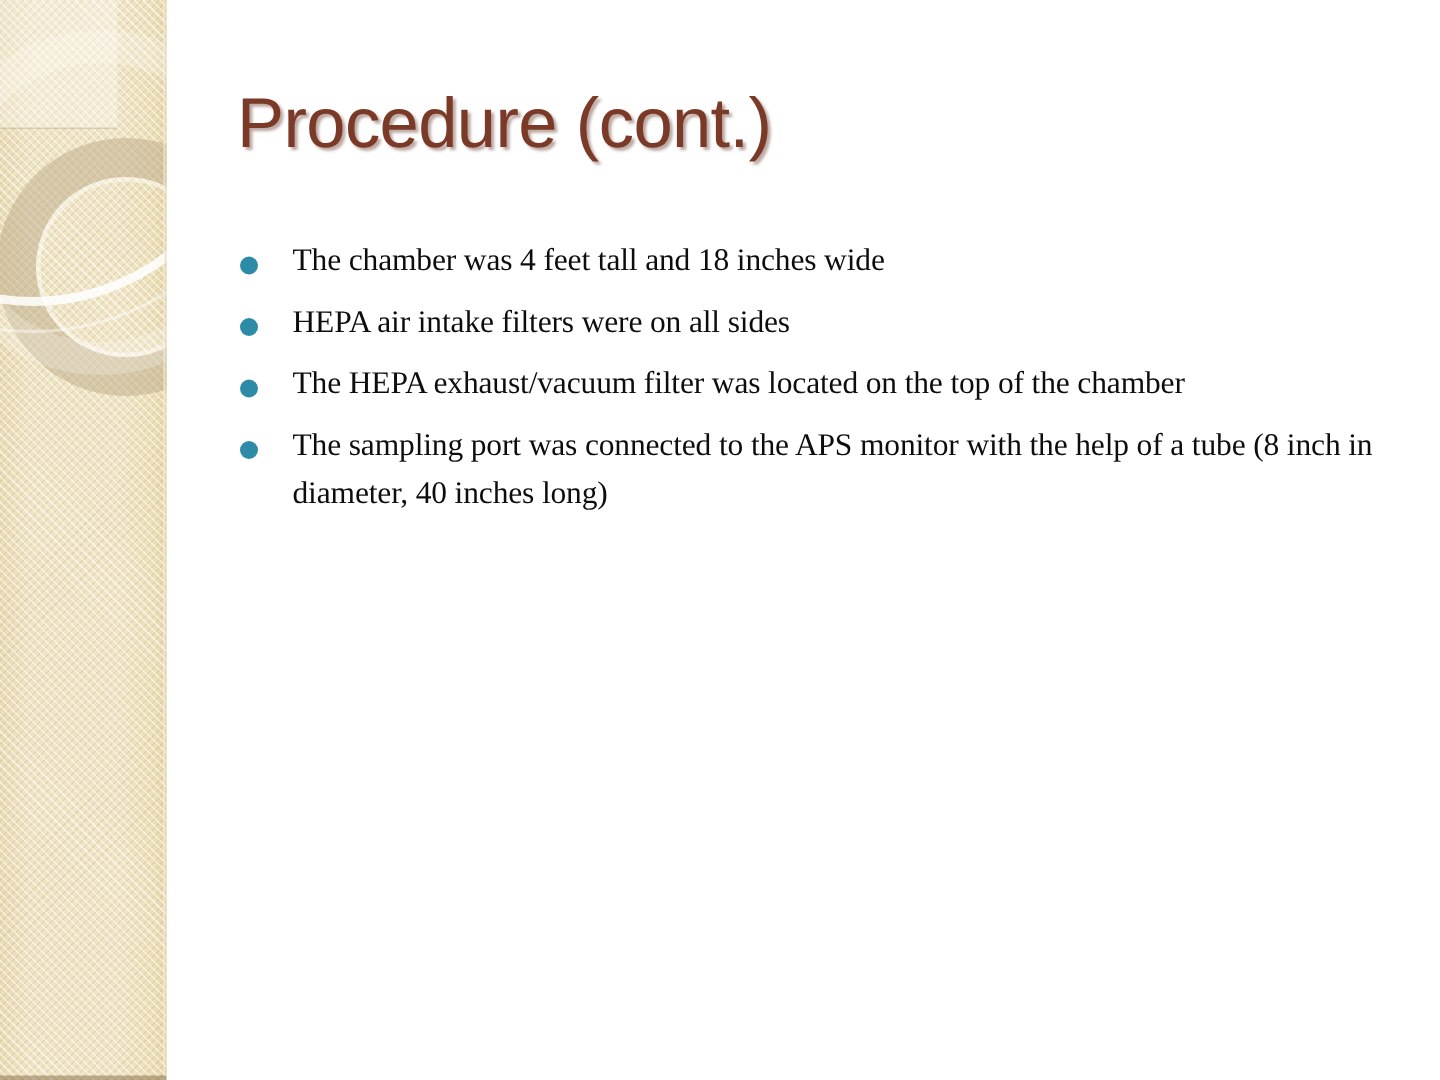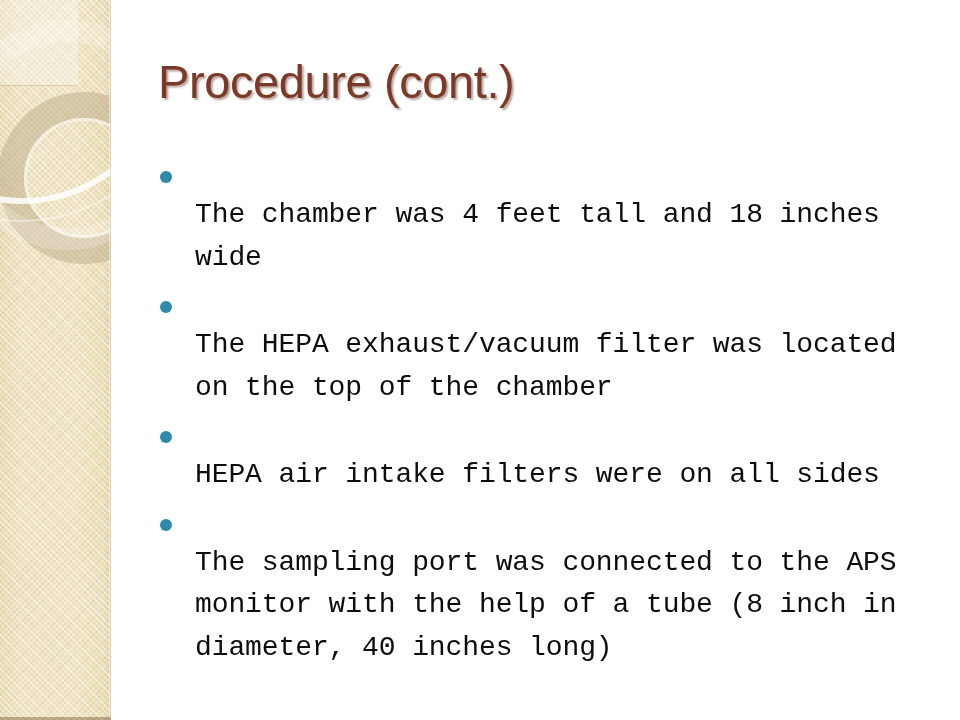"The chamber was 4 feet" .bullet-text { font-family: Liberation Mono, monospace -> Liberation Serif, serif; font-size: 28px -> 21px; margin-top: 36px -> none }
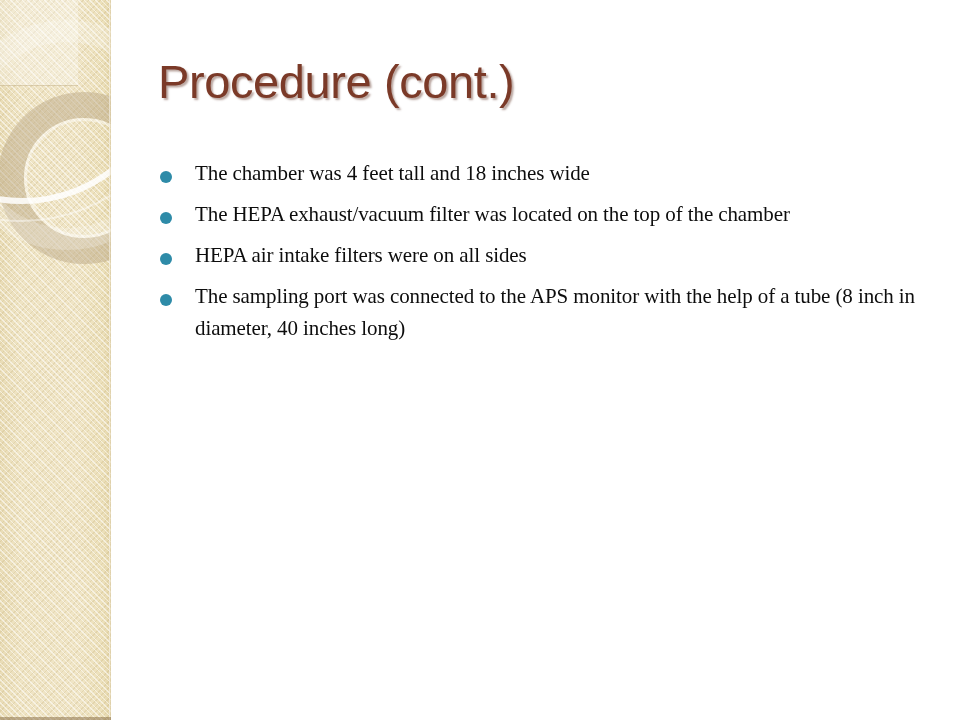"The HEPA exhaust/vacuum filter was" div.bullet-row { order: before "HEPA air intake filters were" -> after "HEPA air intake filters were" }
